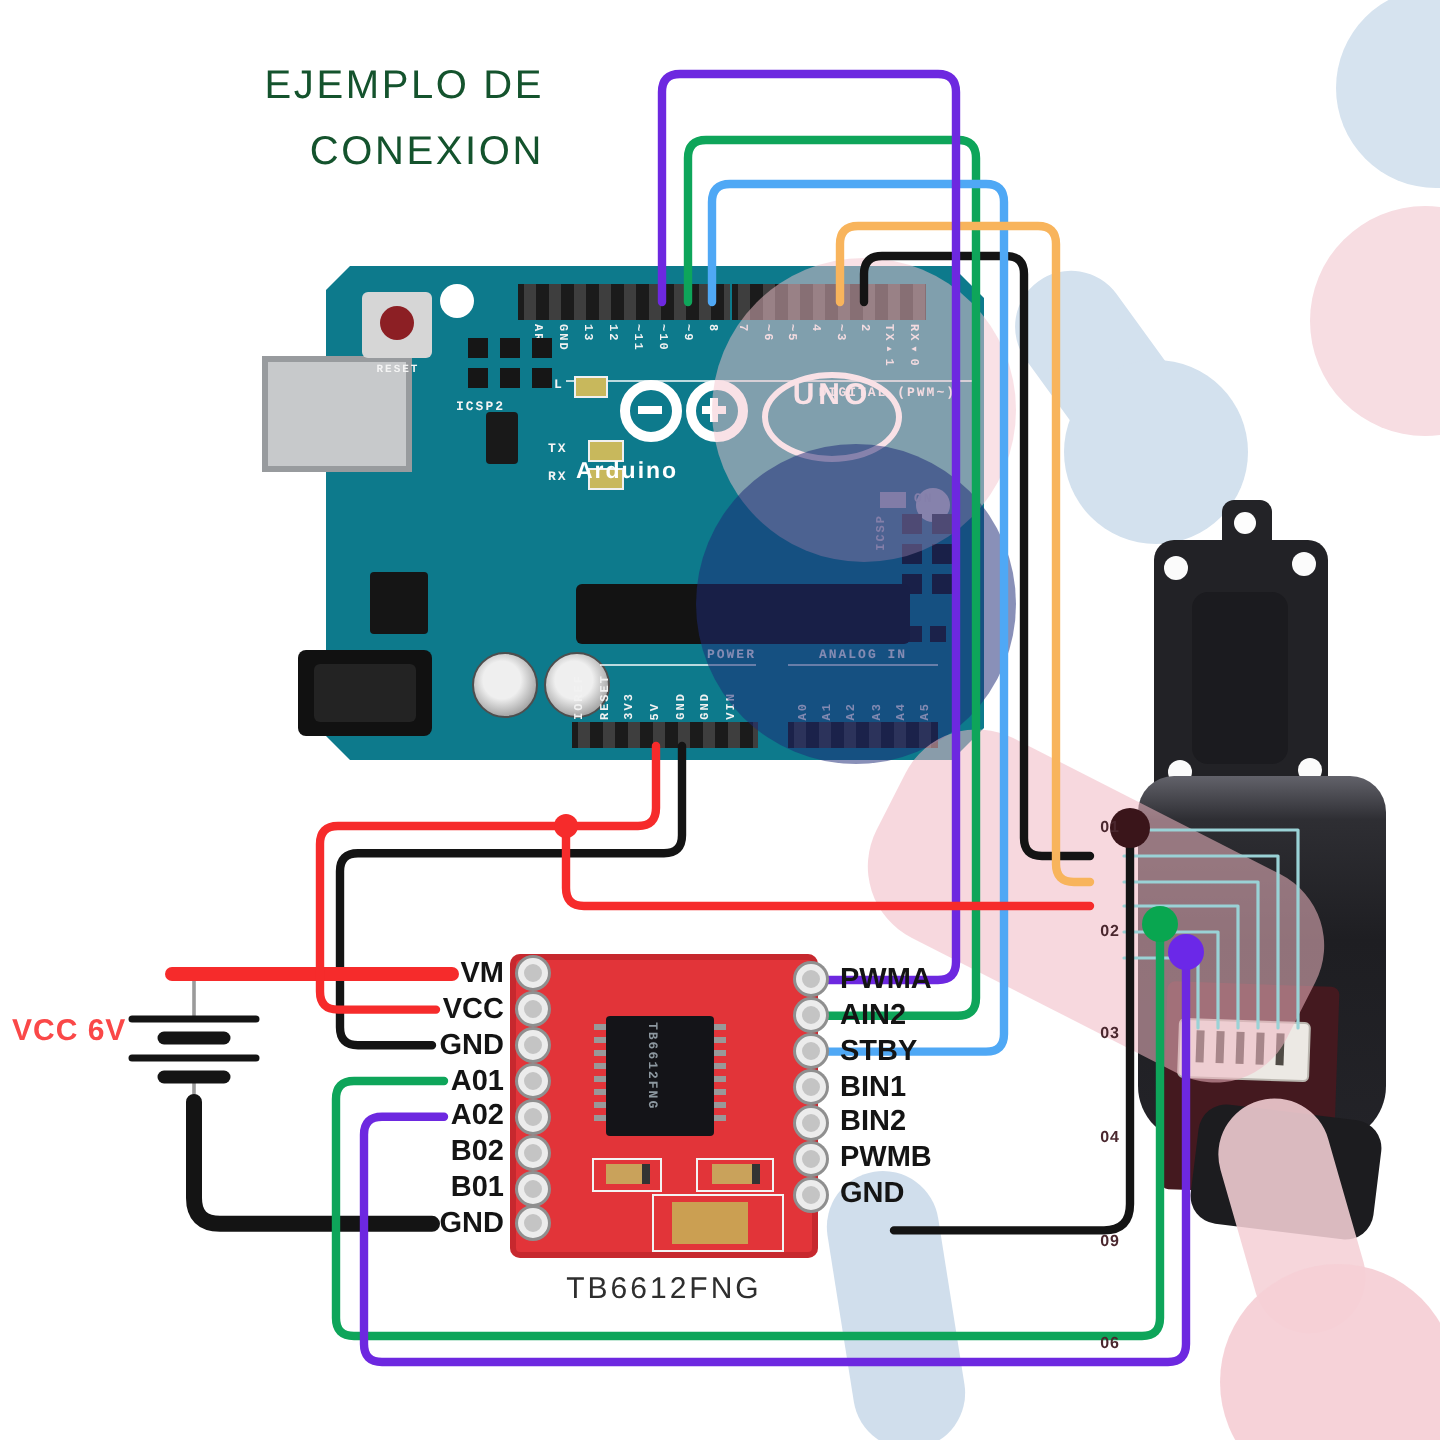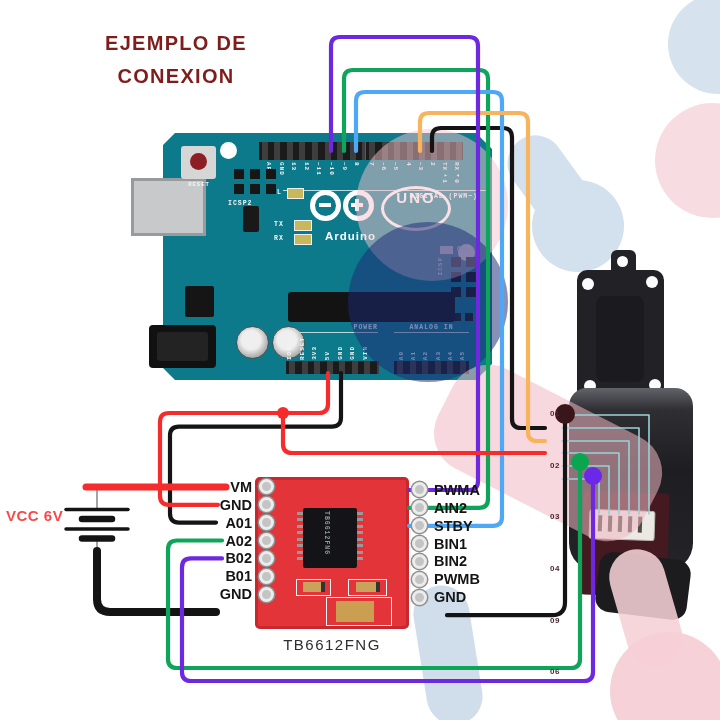"EJEMPLO DE" .title { color: #7f1d1d -> #14532d; font-weight: 700 -> 400; text-align: center -> right }
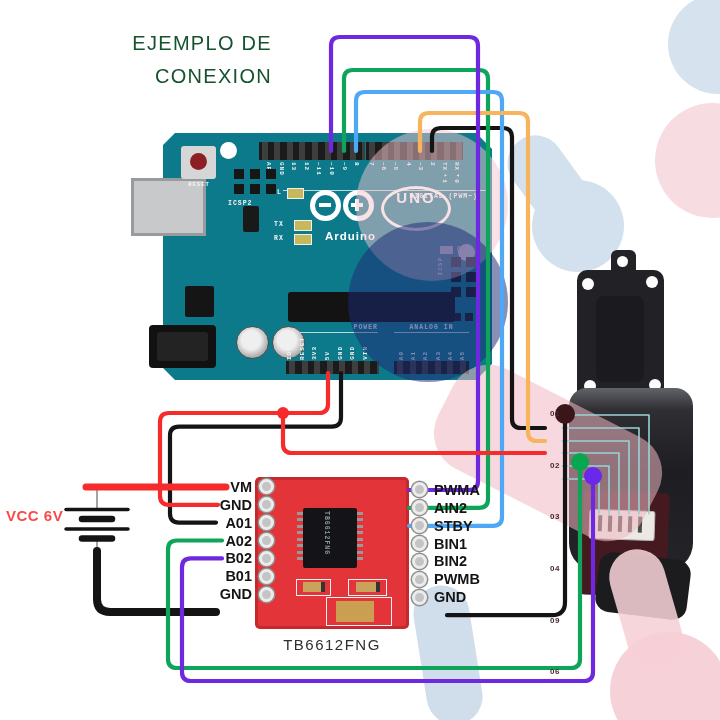"Arduino" div.abs { left: 306px -> 288px; text-align: right -> left }
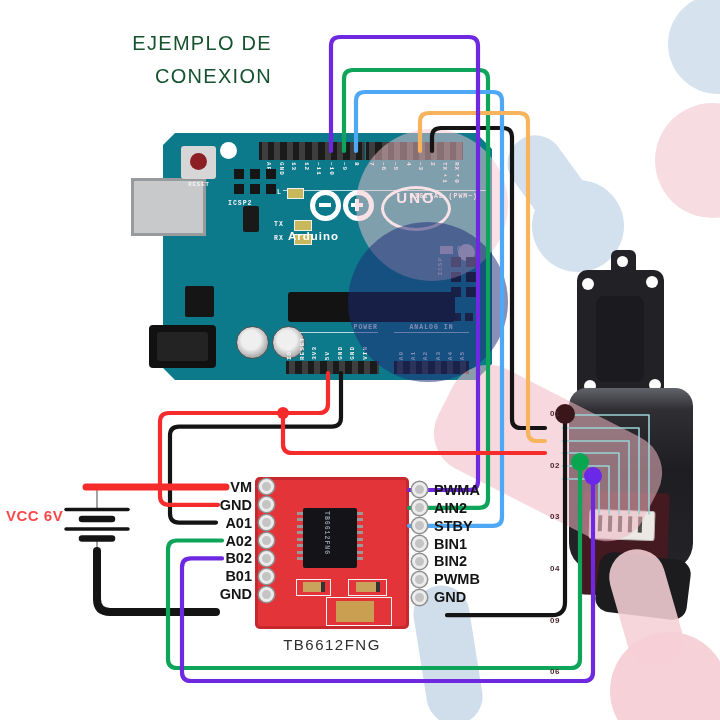"PWMA" div.abs { left: 412px -> 398px }
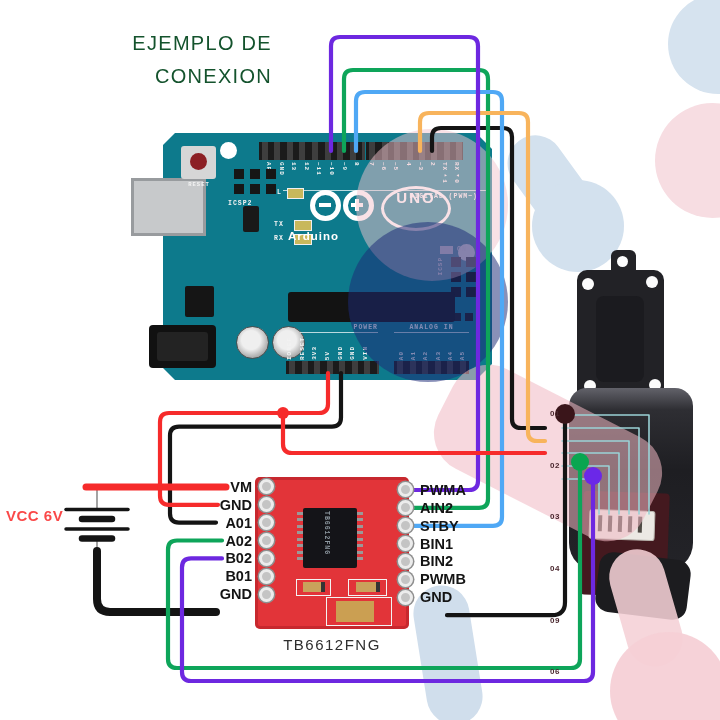"VCC" div.drow { html: none -> <div> <span>VCC</span> <span></span> </div> }
